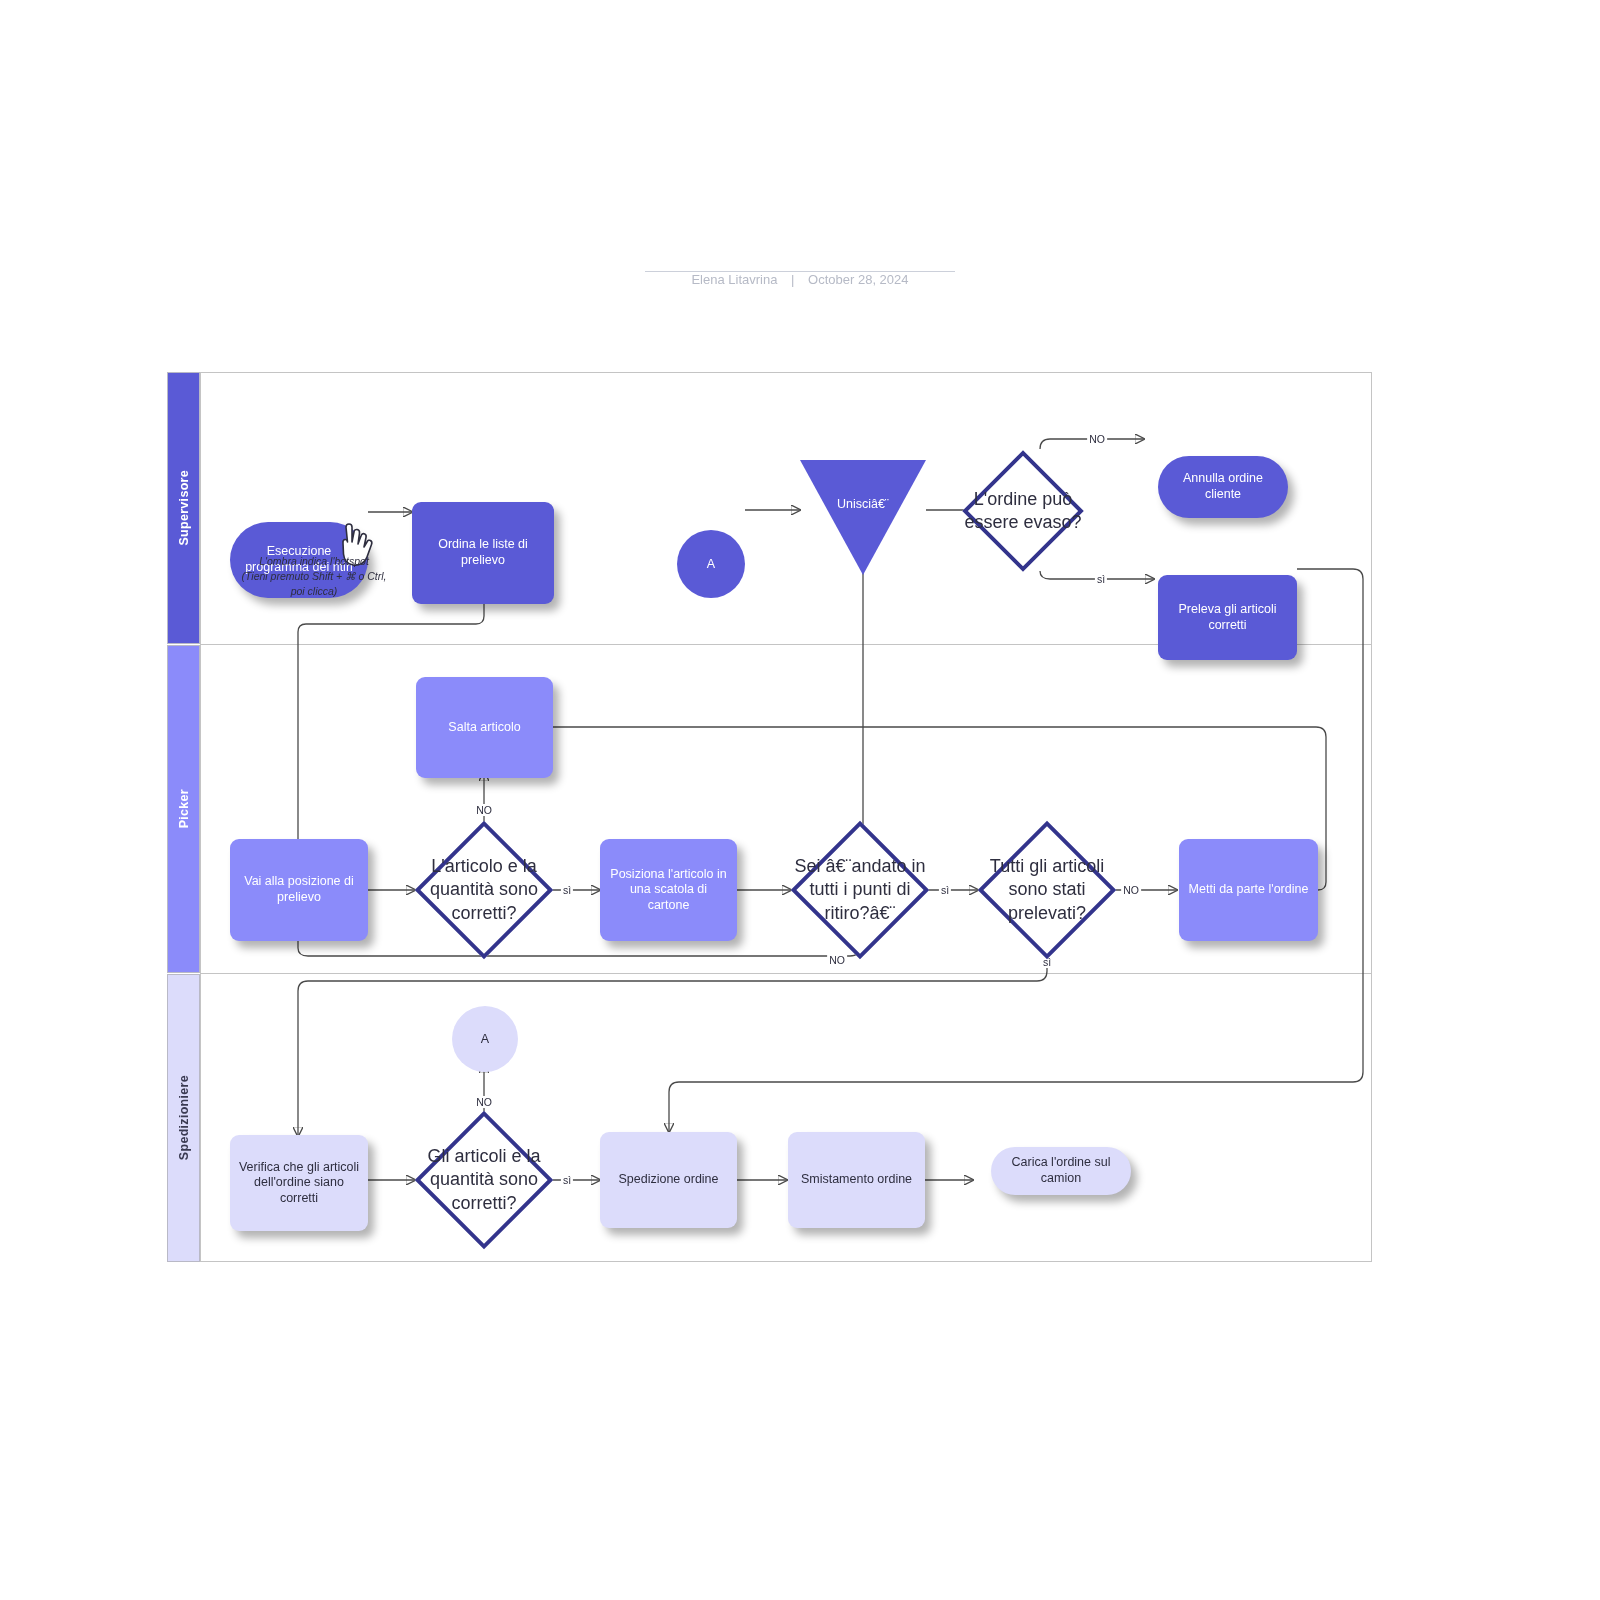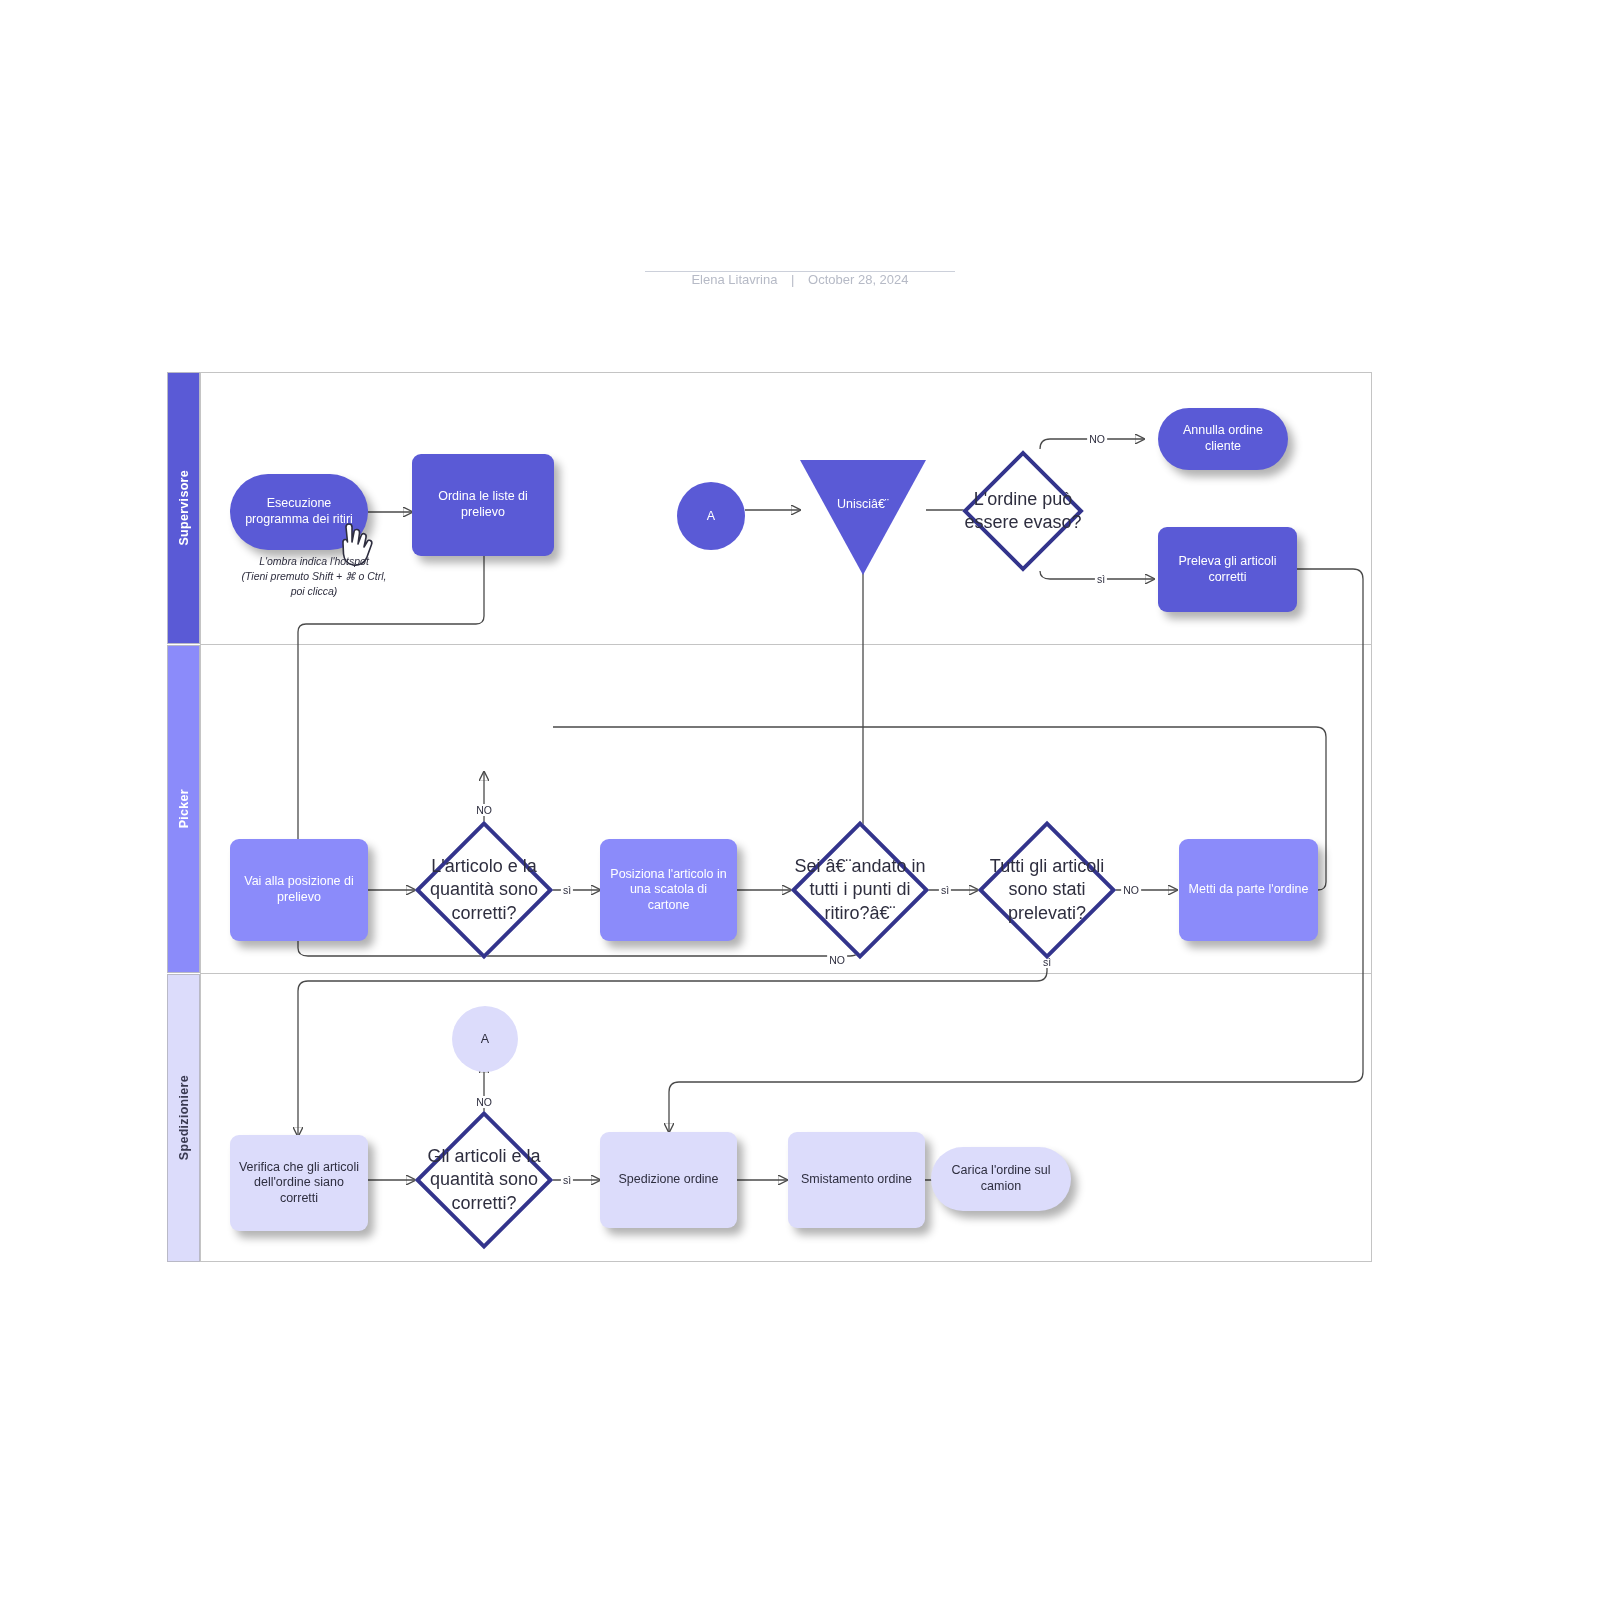"Annulla ordine cliente" .t-dark { margin-top: none -> 48px }
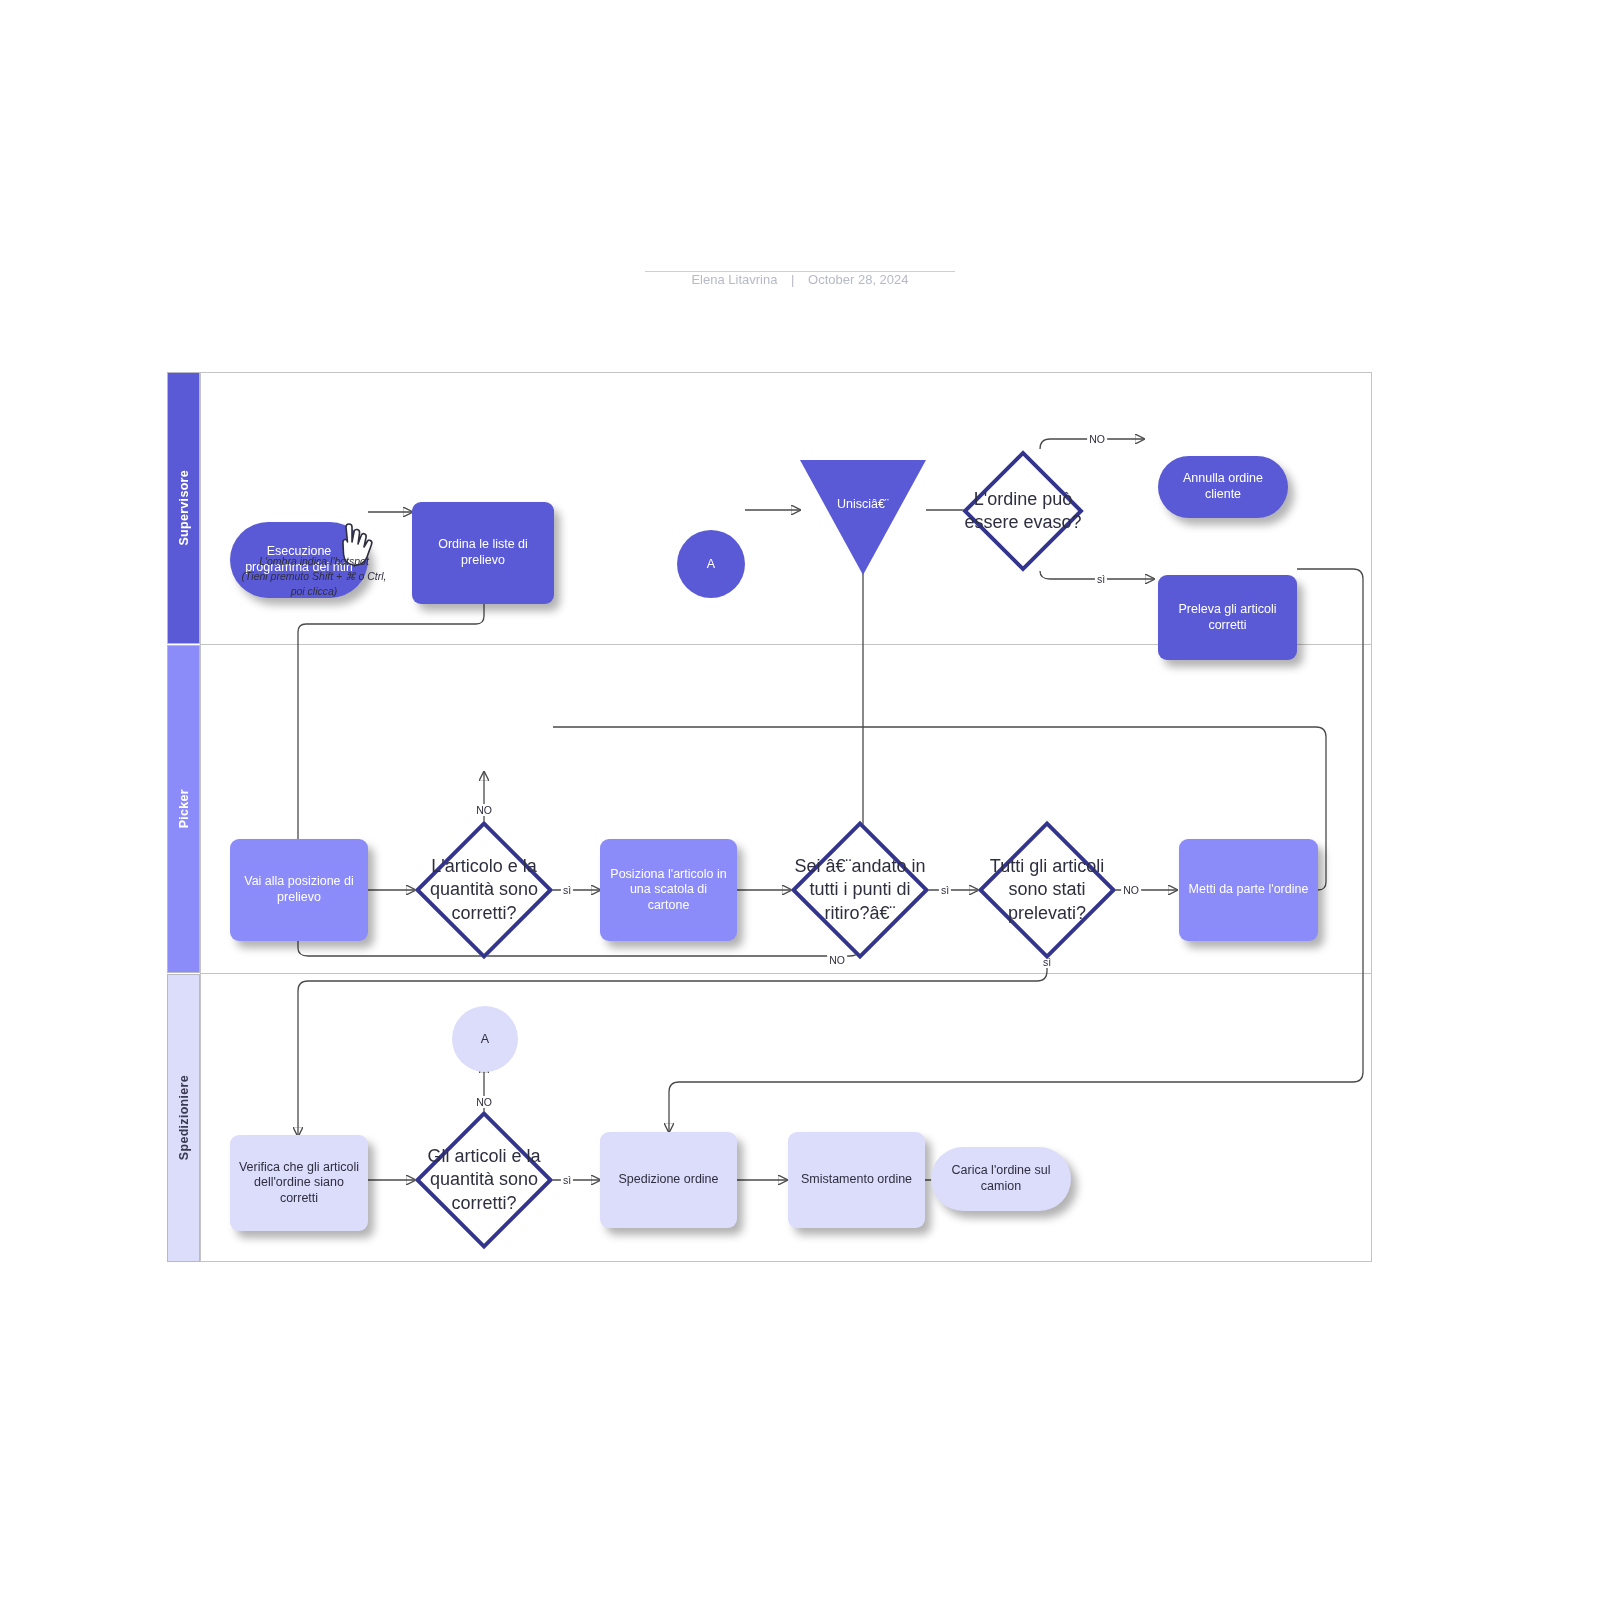"Salta articolo" div.node { html: none -> <div>Salta articolo</div> }
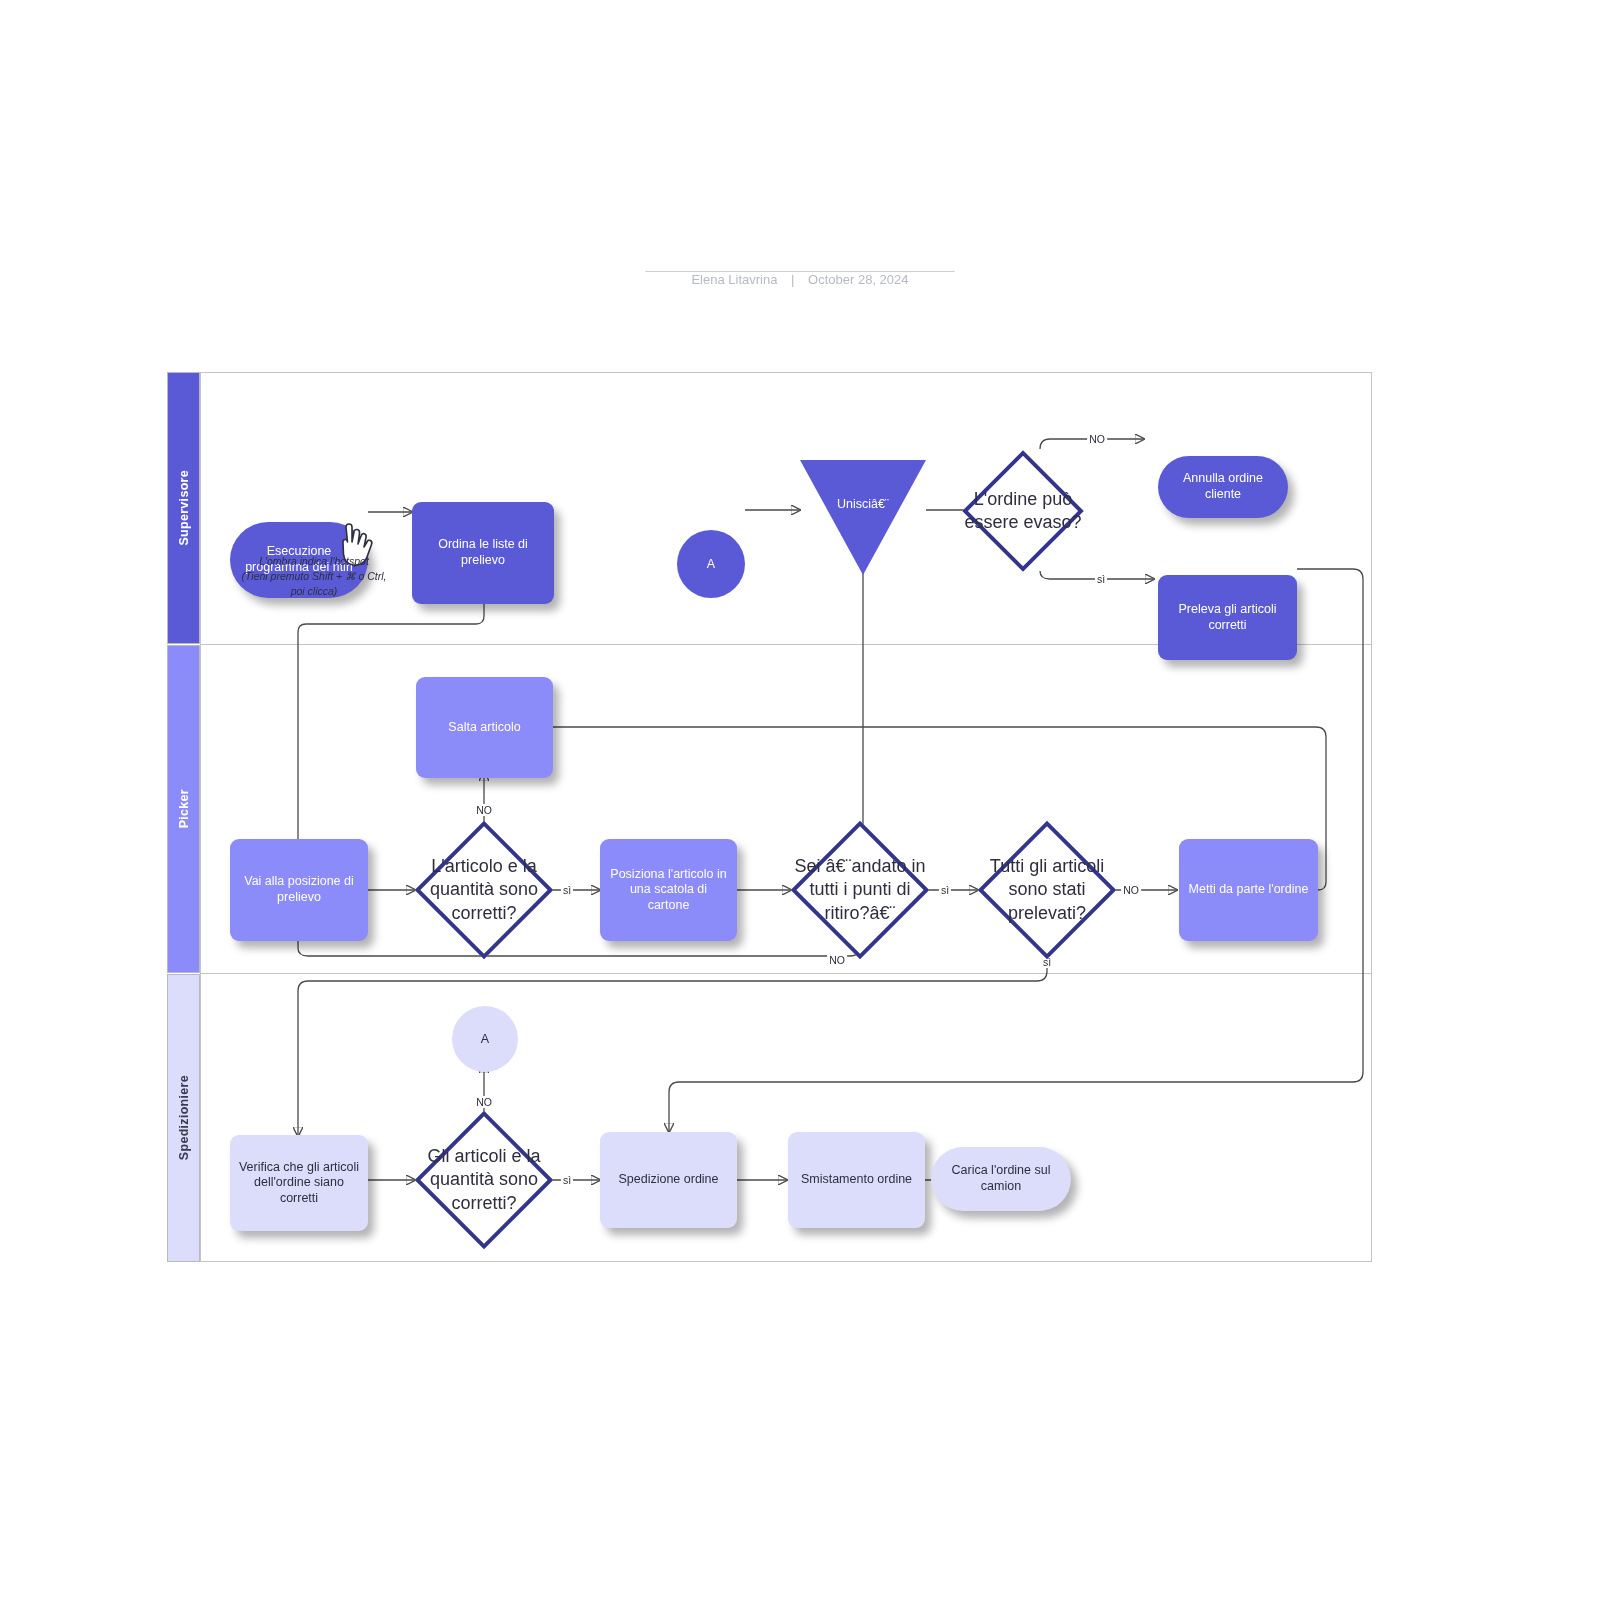"Carica l'ordine sul camion" div.node { height: 64px -> 48px; left: 764px -> 824px }
